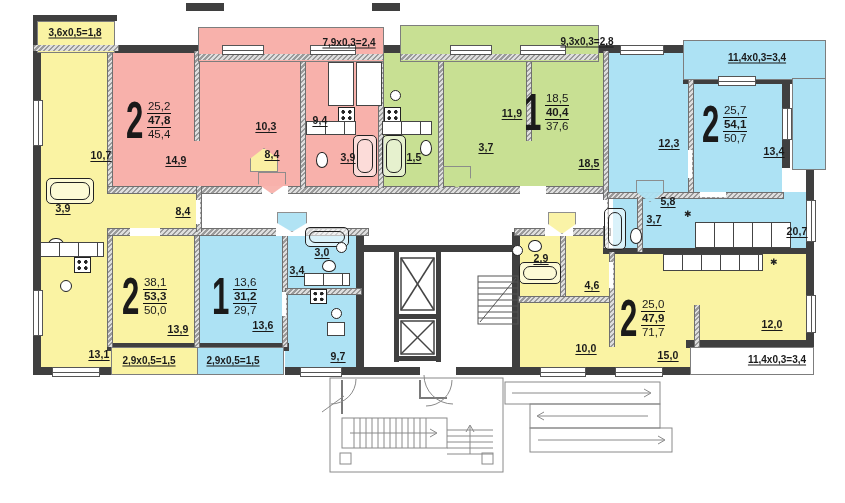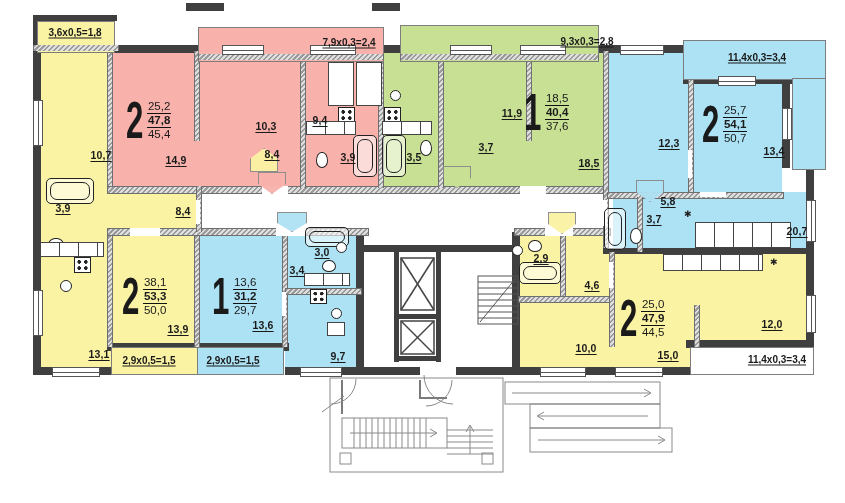"3,5" span.rl { text: 3,5 -> 1,5 }
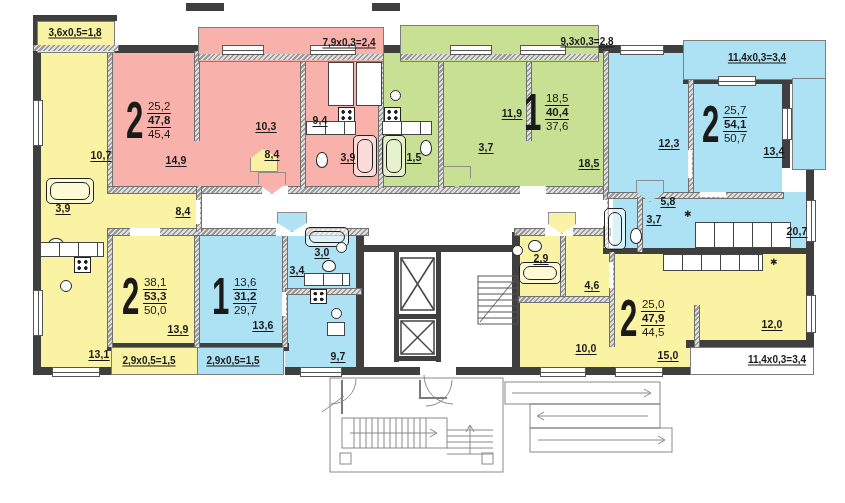"44,5" span.a3 { text: 44,5 -> 71,7 }
